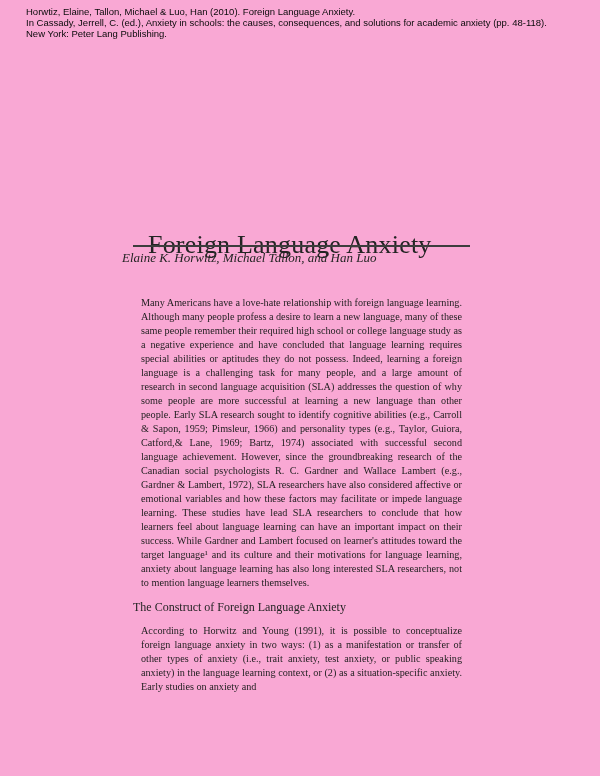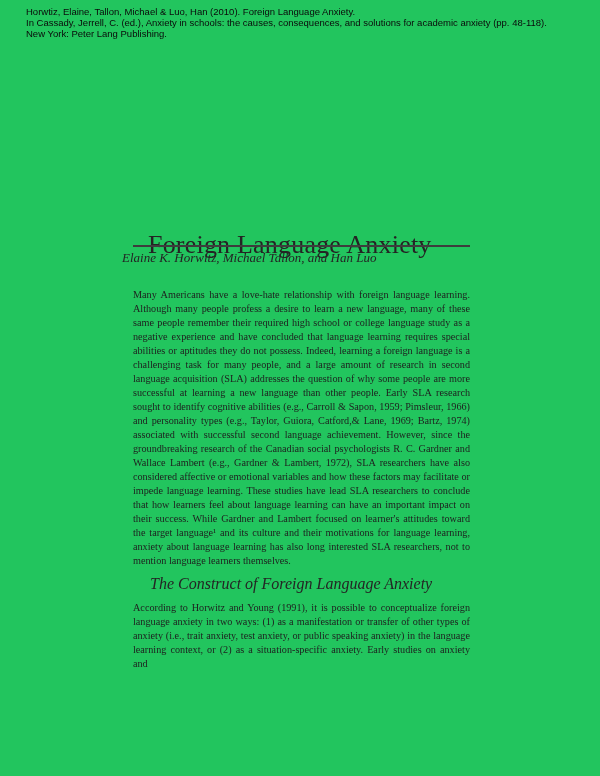"Horwtiz, Elaine, Tallon, Michael &" .page { background: #22c55e -> #f9a8d4 }
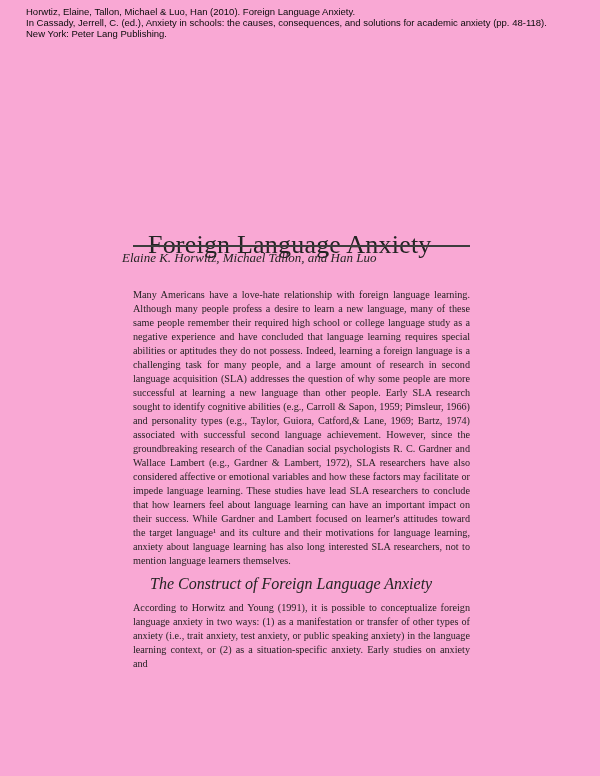"Many Americans have a love-hate" .para { margin: 0 -> 8px }
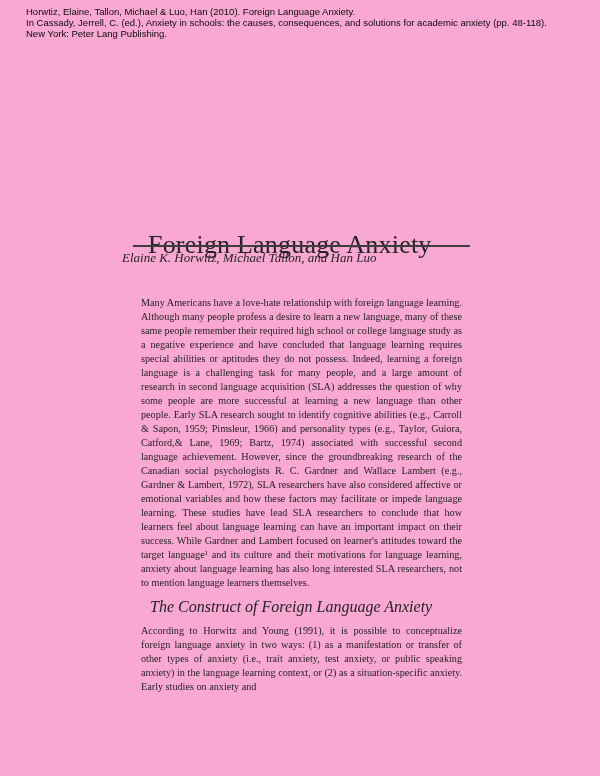"The Construct of Foreign Language" .section-heading { font-size: 16px -> 12px; font-style: italic -> none; margin: 7px 0 8px 17px -> 7px 0 8px 0 }
